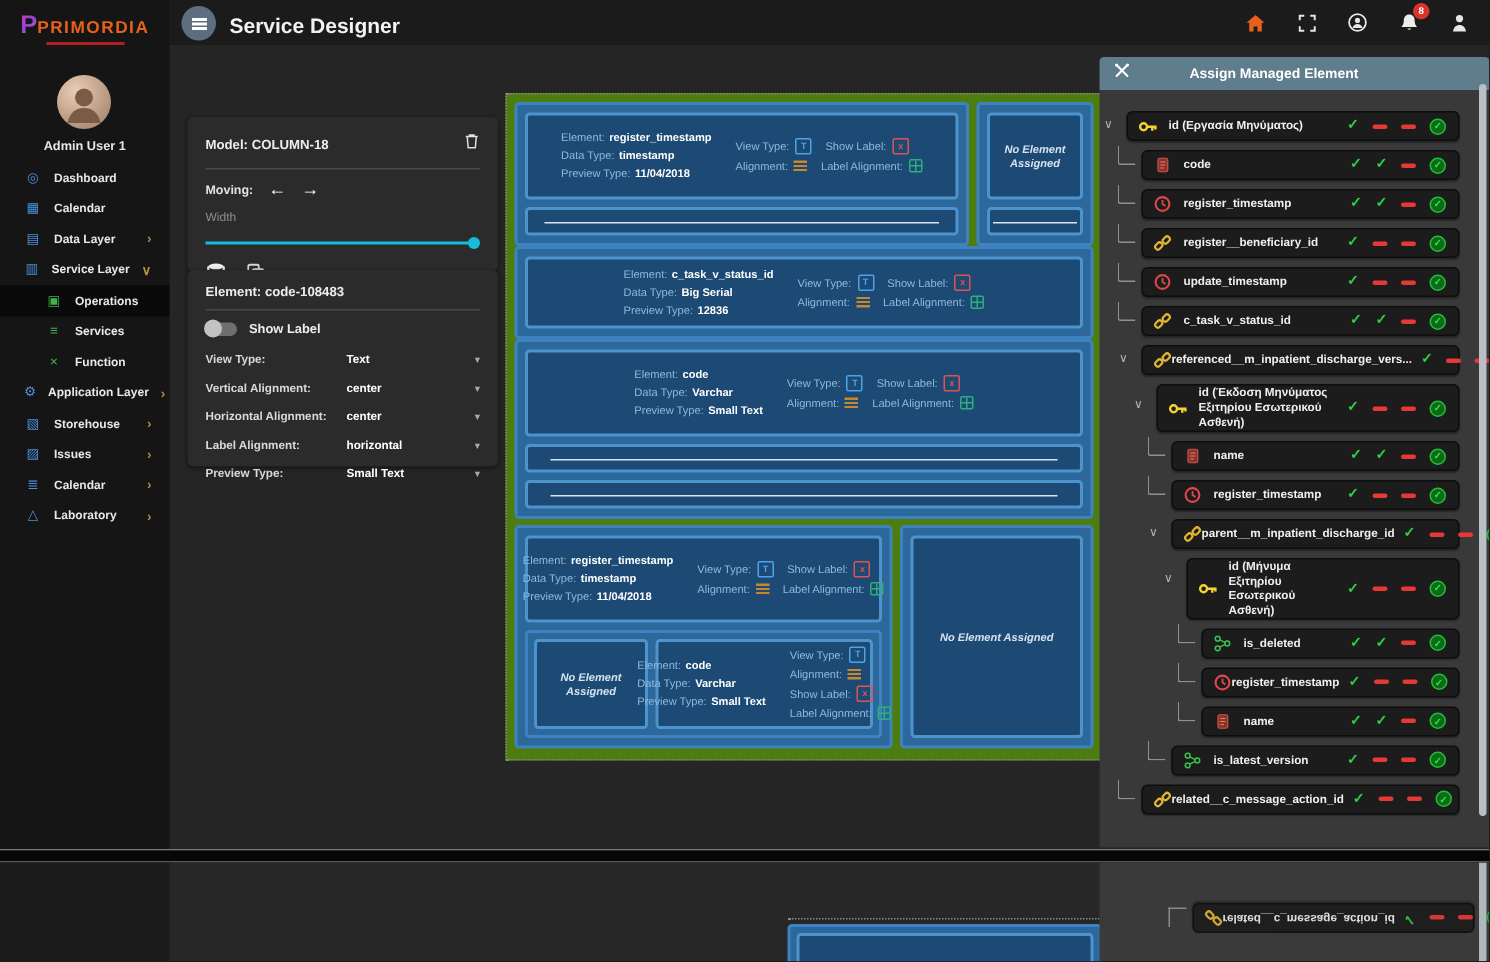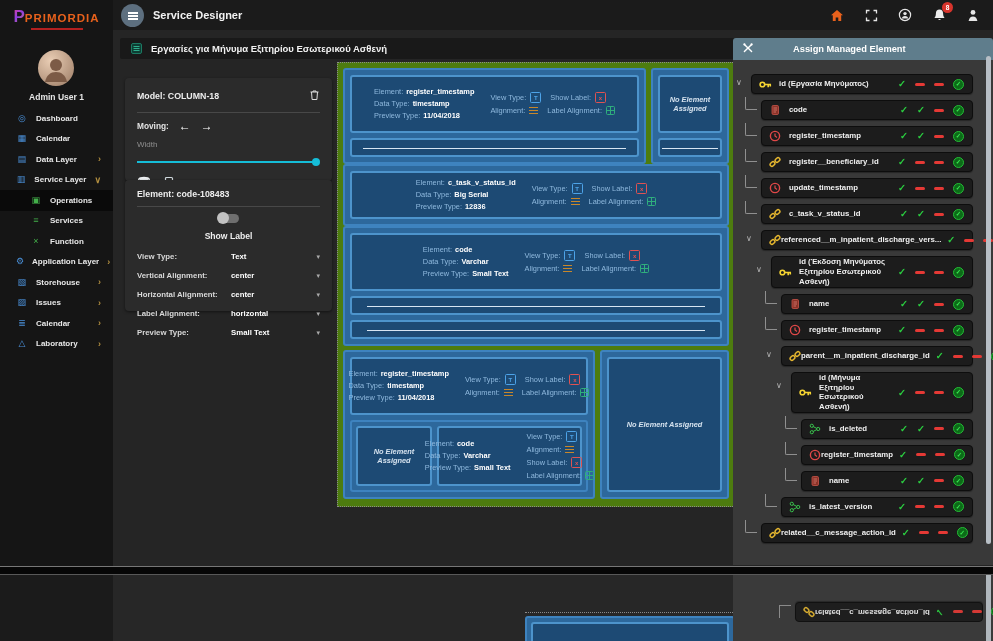"Service Designer" .app-title { font-size: 11px -> 14px }
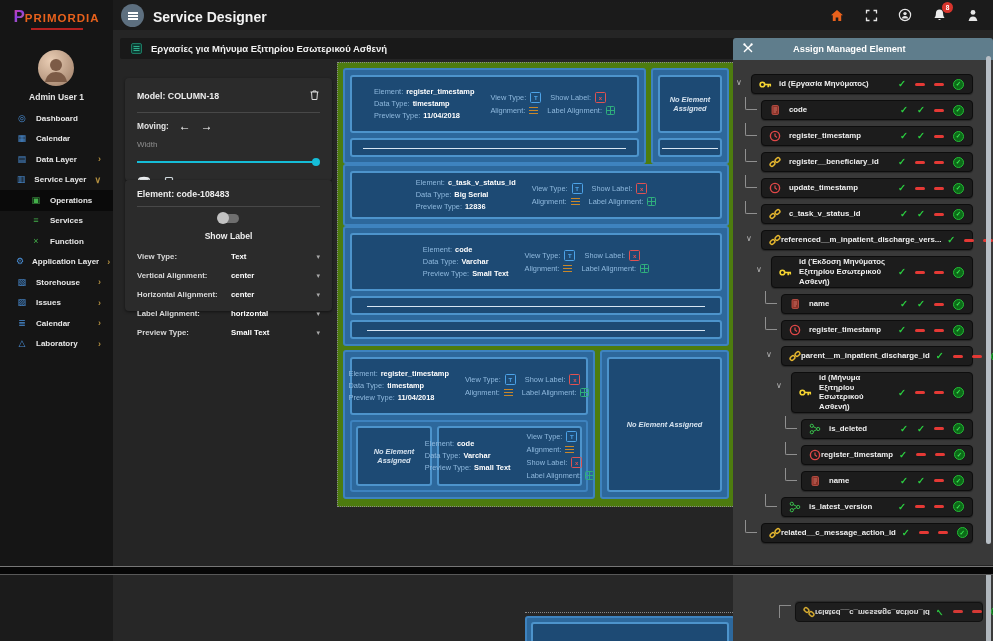"Εργασίες για Μήνυμα Εξιτηρίου Εσωτερικού" div.toolbar { html: <div> <span><svg> <rect></rect> <path></path> </svg></span> <span>Εργασίες για Μήνυμα Εξιτηρίου Εσωτερικού Ασθενή</span> </div> -> none }
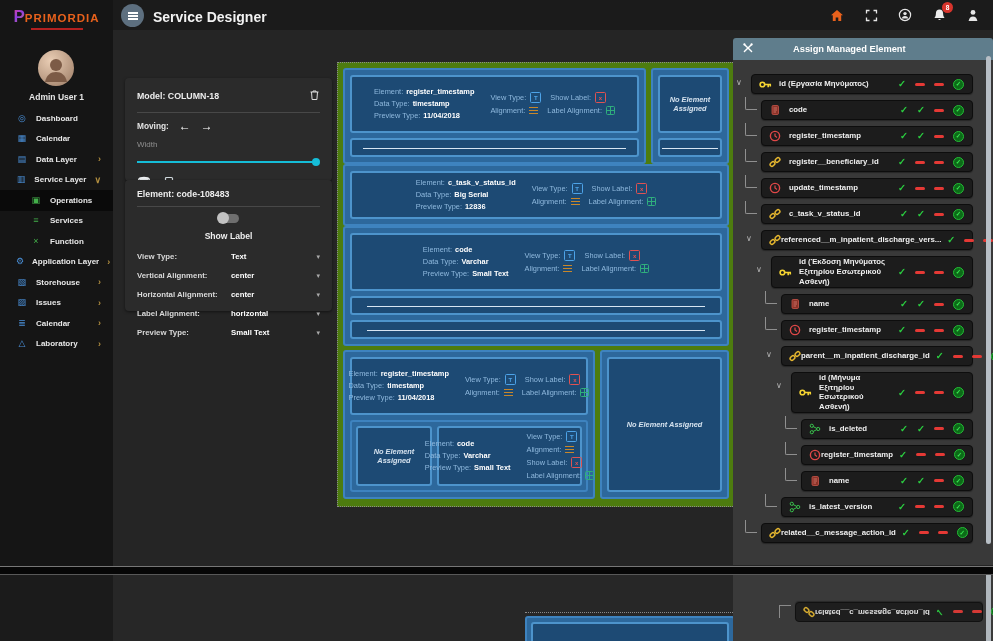"Show Label" .tgl-row { flex-direction: column -> none }
